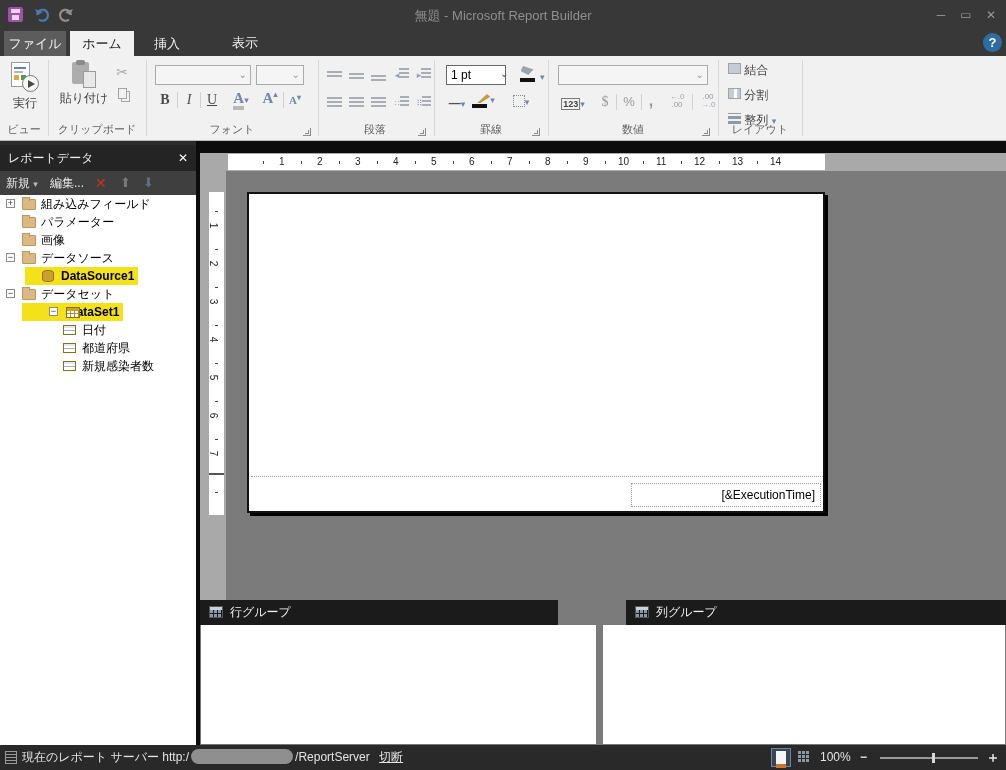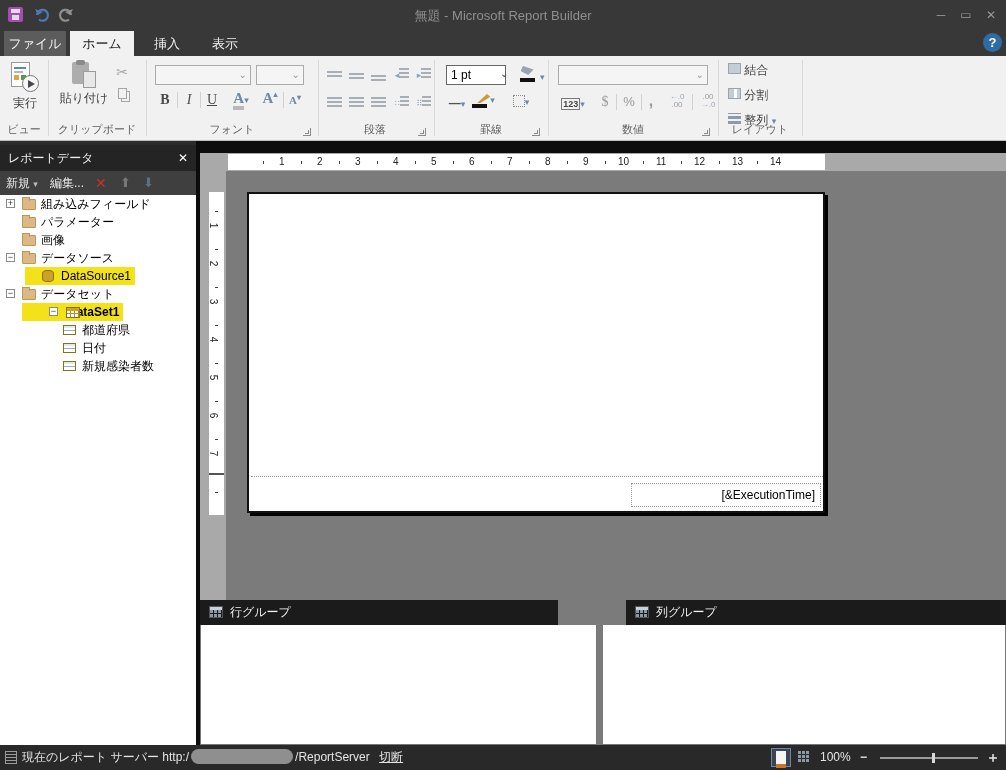"表示" #tab-view { font-family: none -> Liberation Mono, monospace; left: 196px -> 216px }
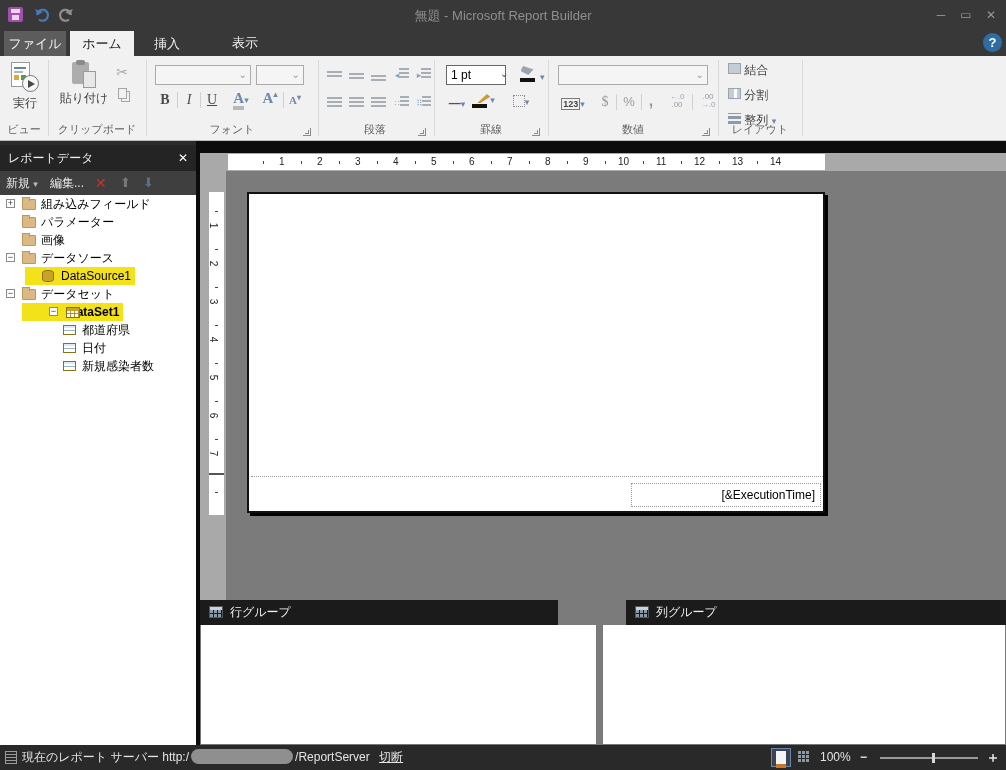"DataSource1" span { font-weight: normal -> bold }
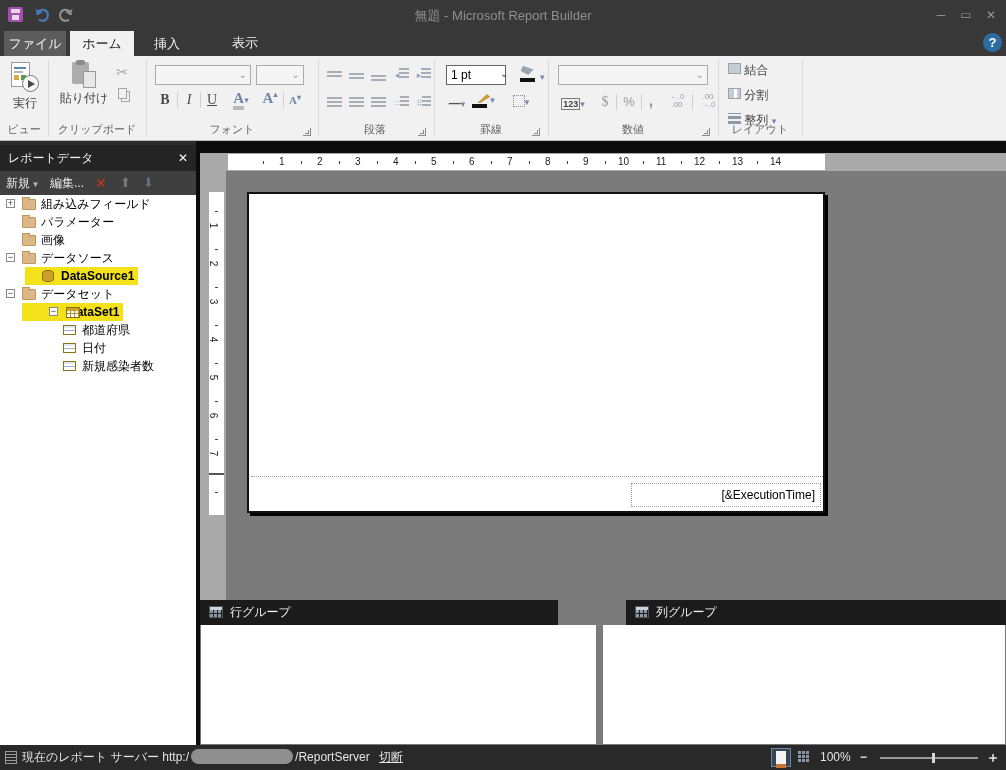"都道府県" div.trow { order: before "日付" -> after "日付" }
